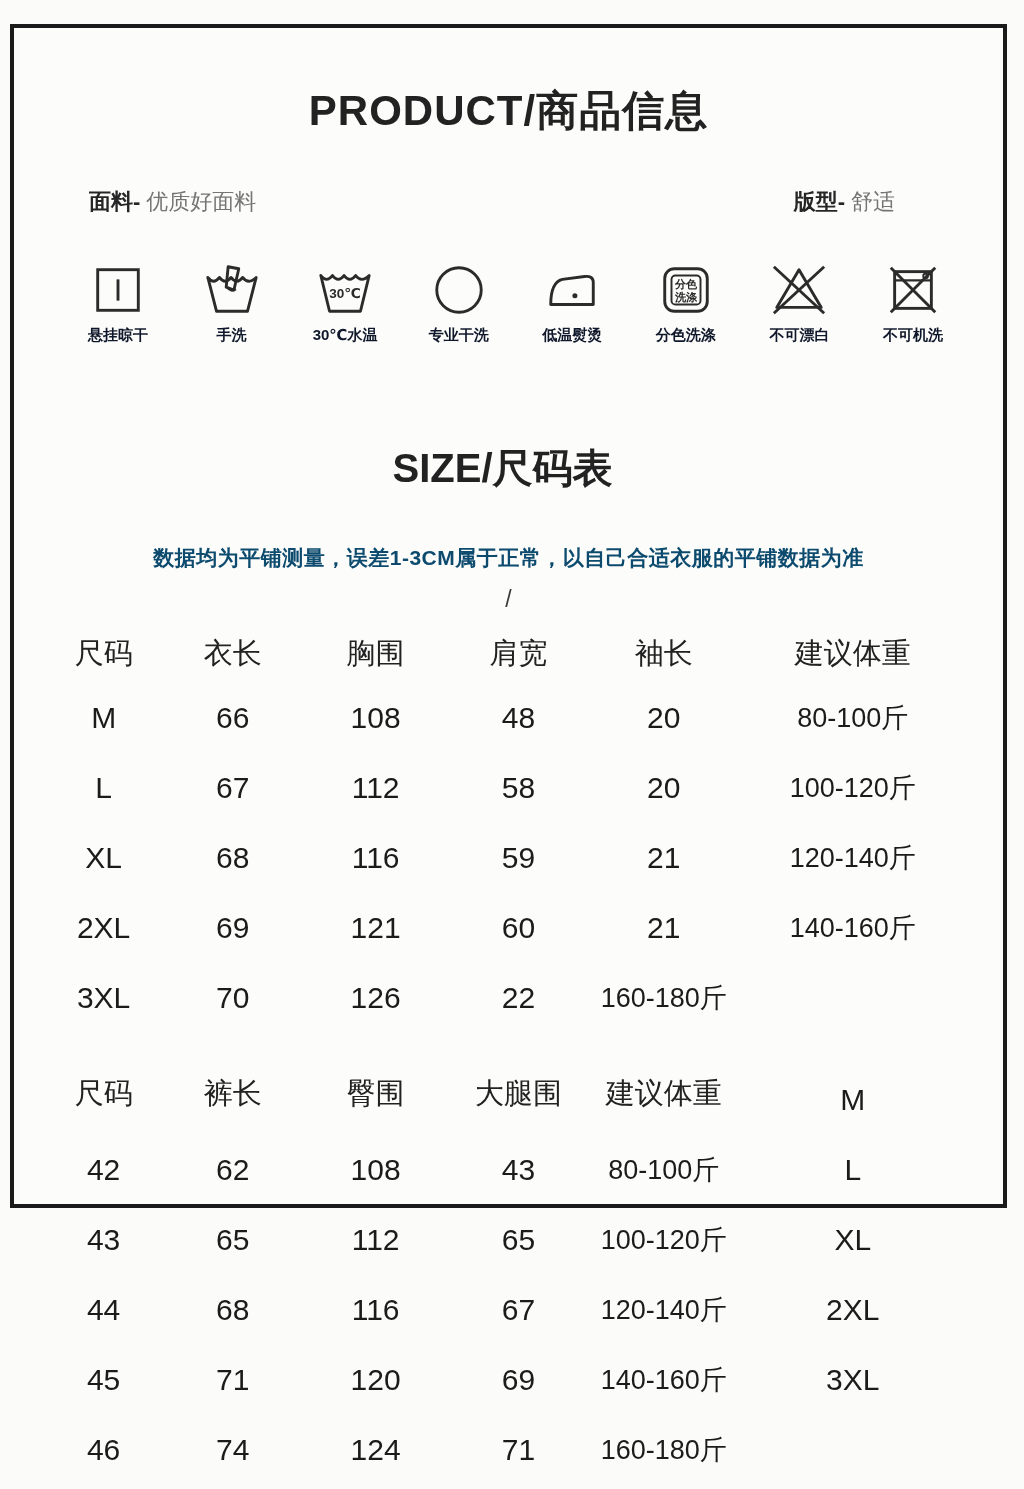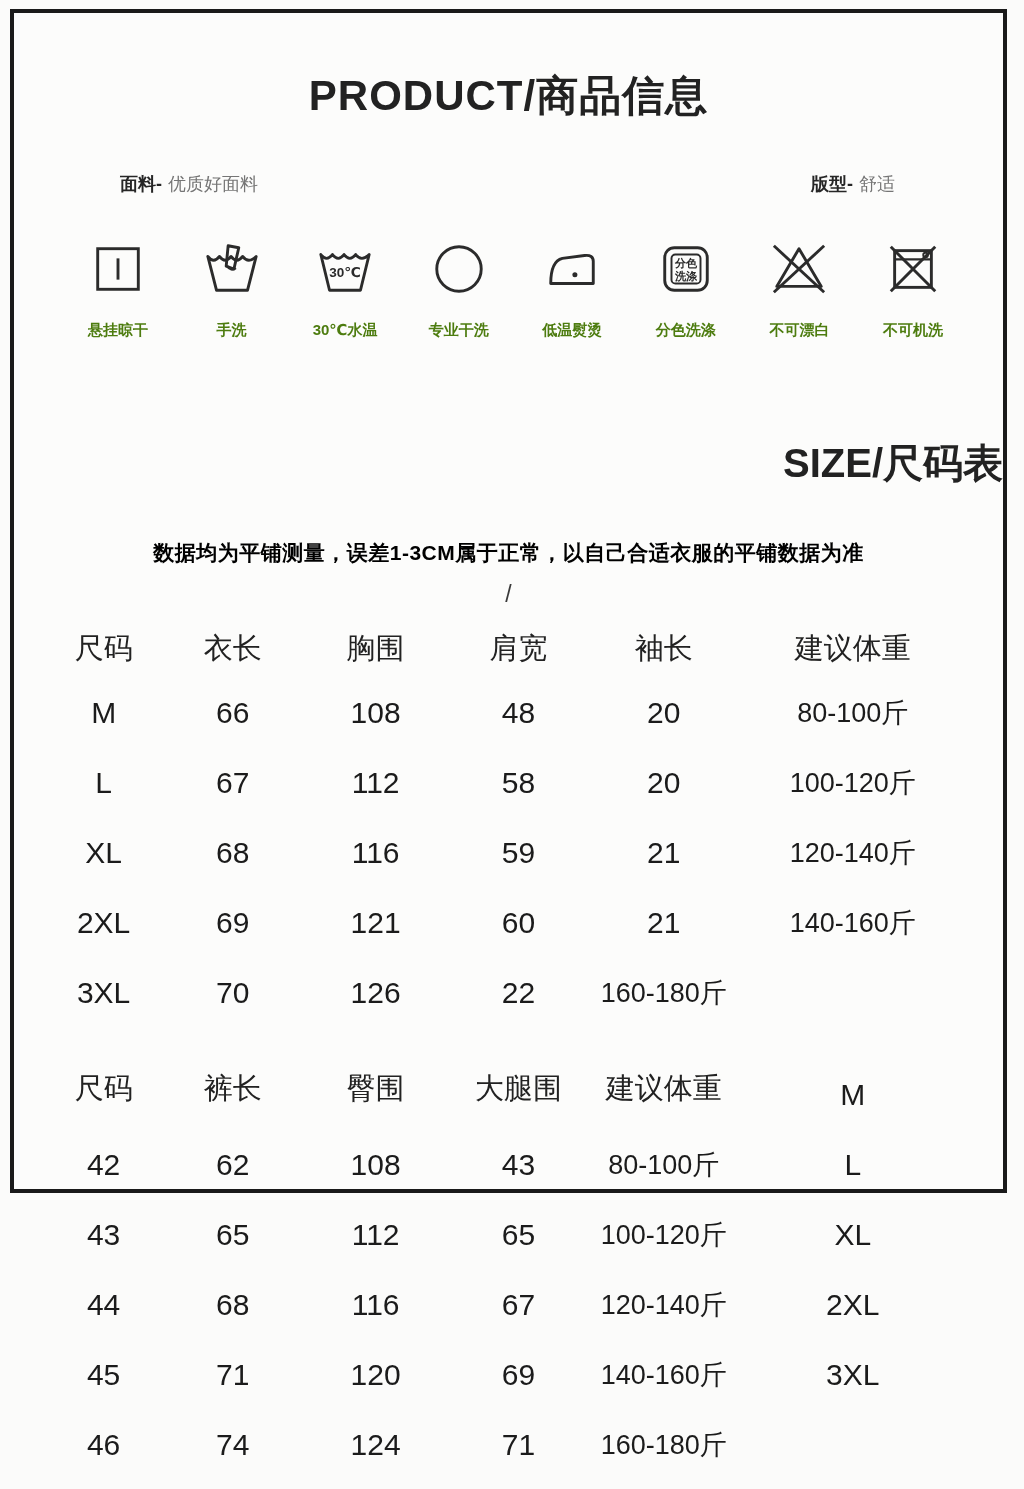"PRODUCT/商品信息" .frame { top: 9px -> 24px }
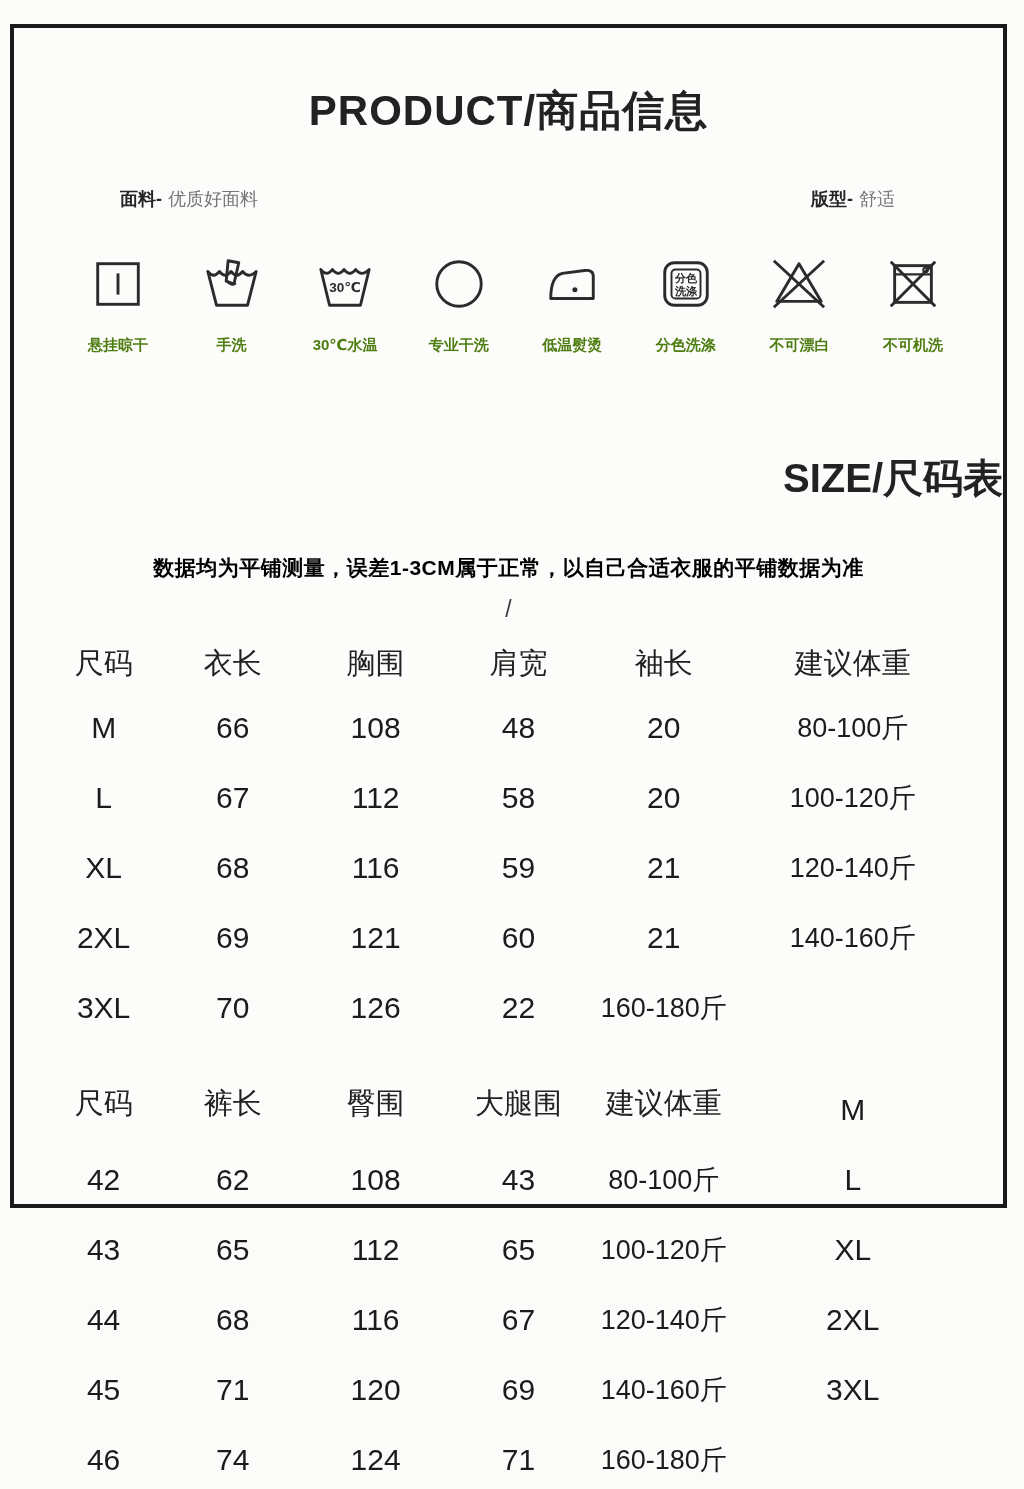"面料- 优质好面料" .meta-row { font-size: 18px -> 22px; padding: 0 108px 0 106px -> 0 108px 0 75px }
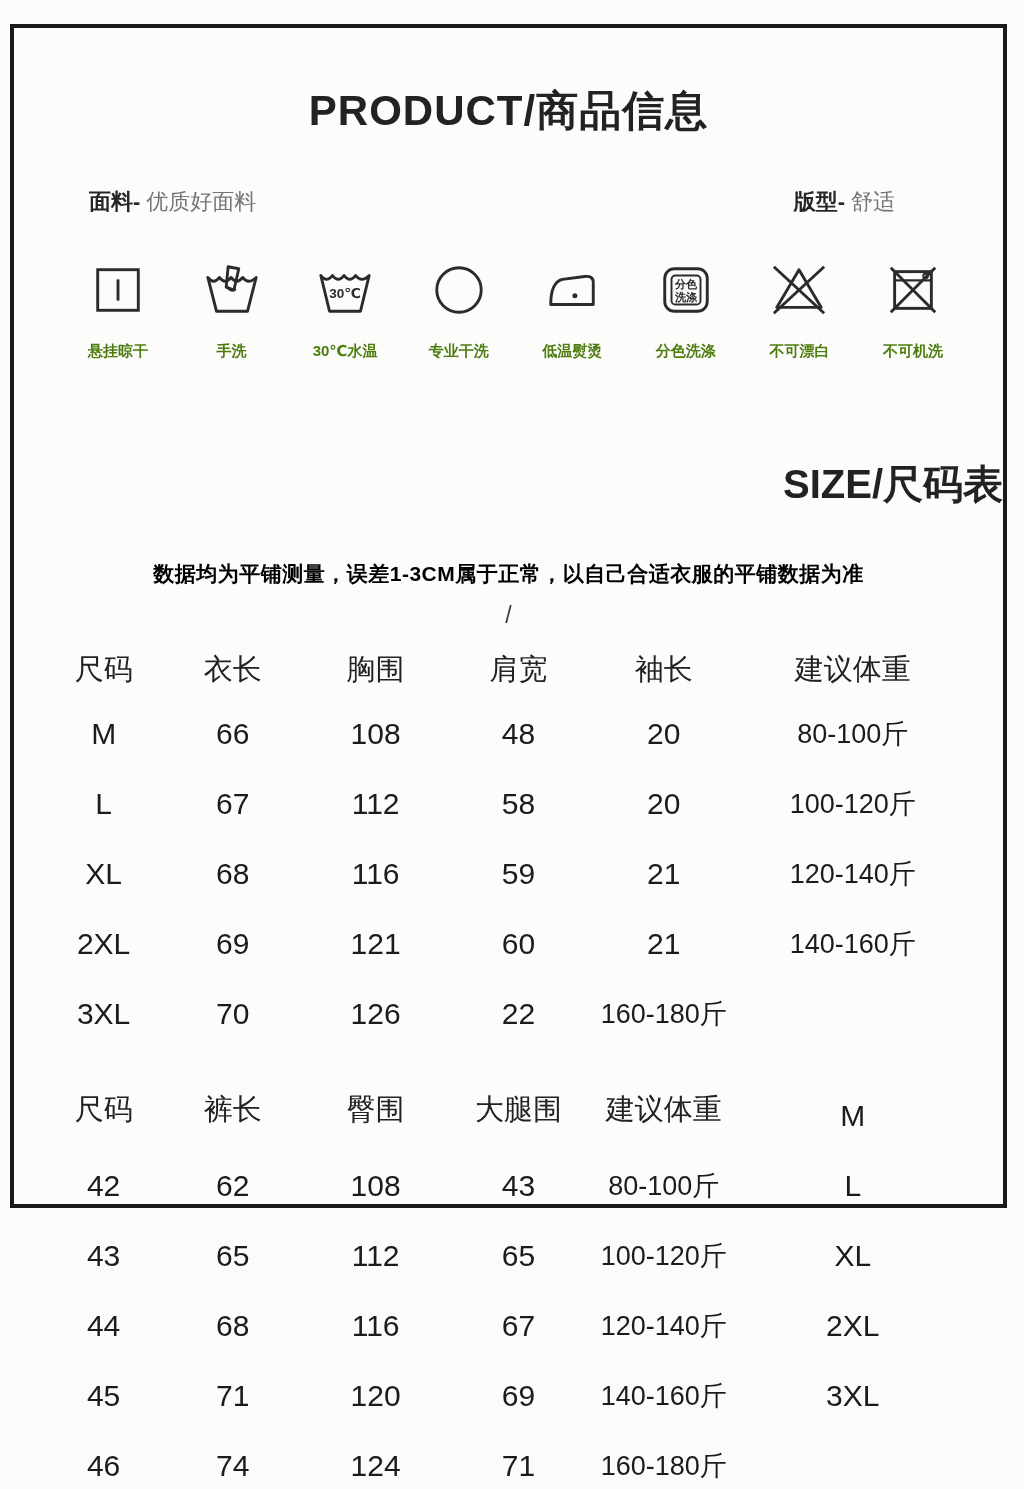"悬挂晾干" .icon-label { color: #4d7c0f -> #0f172a; margin-top: 23px -> 7px }
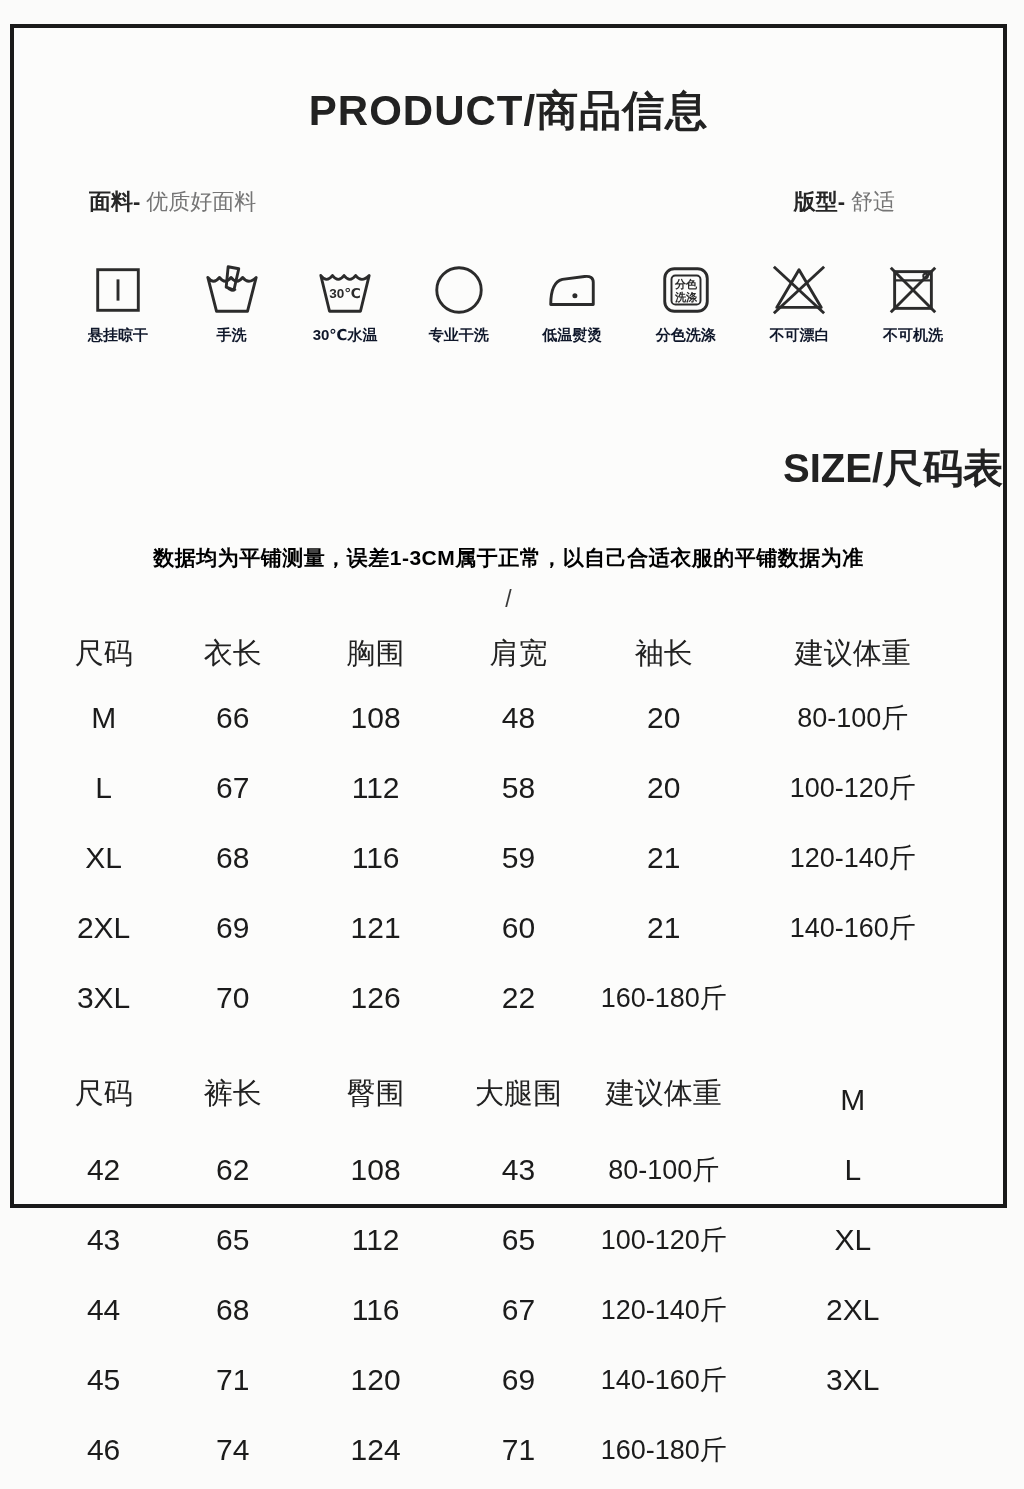"SIZE/尺码表" .size-title { margin: 96px 0 0 0 -> 96px 12px 0 0; text-align: right -> center }
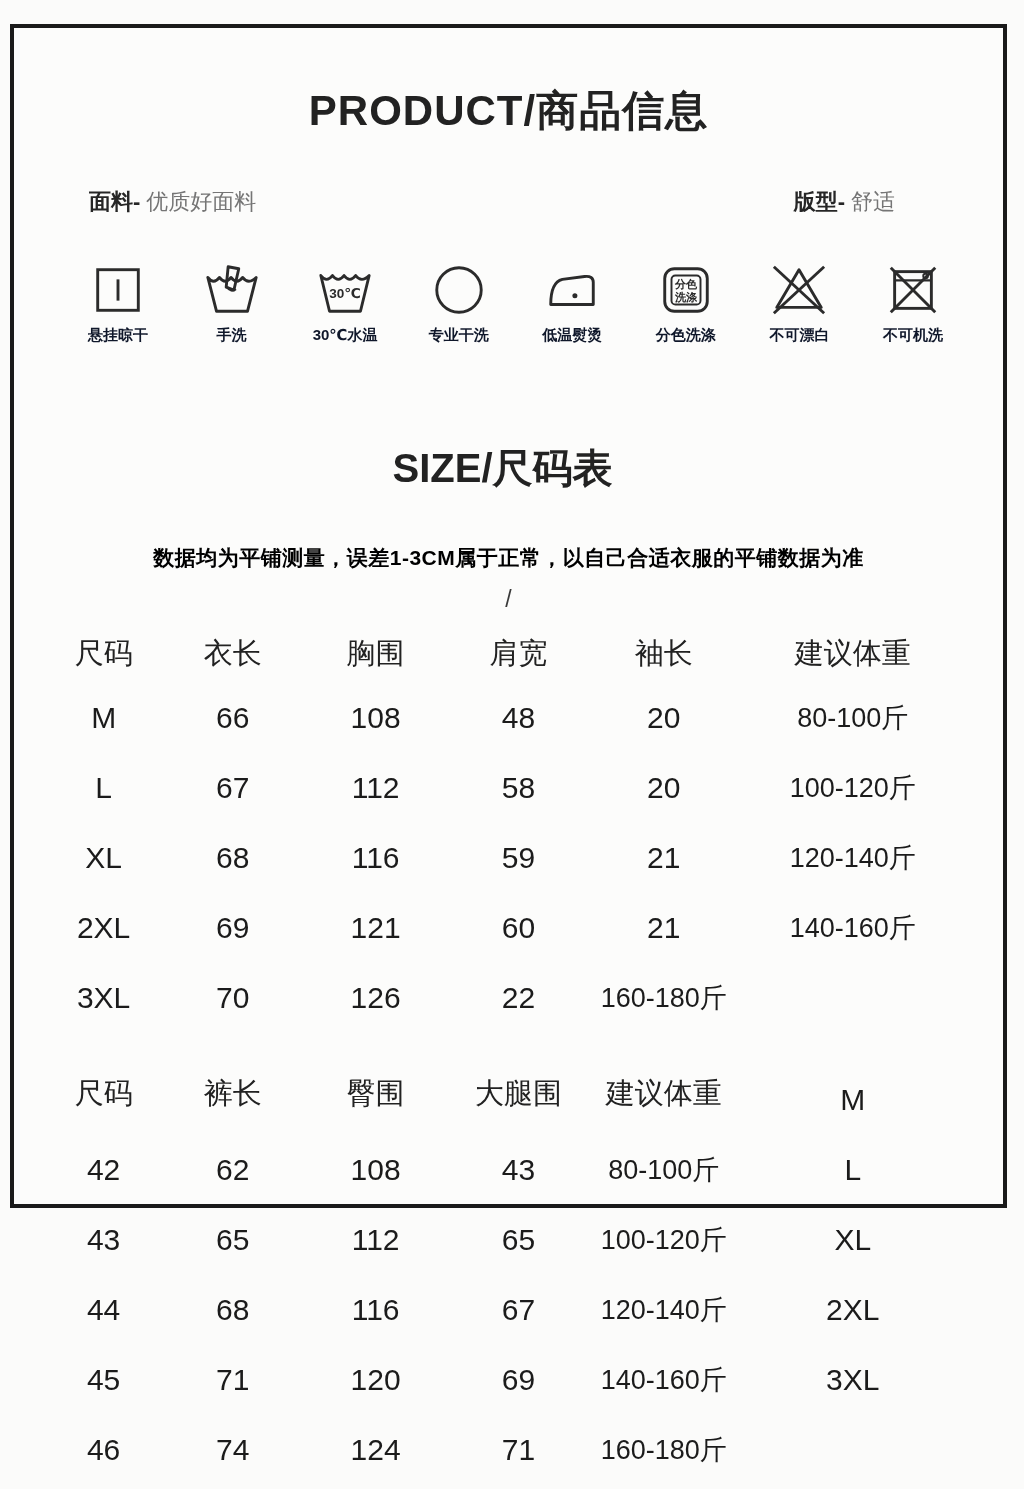"数据均为平铺测量，误差1-3CM属于正常，以自己合适衣服的平铺数据为准" .size-note { color: #000000 -> #0c4a6e }
